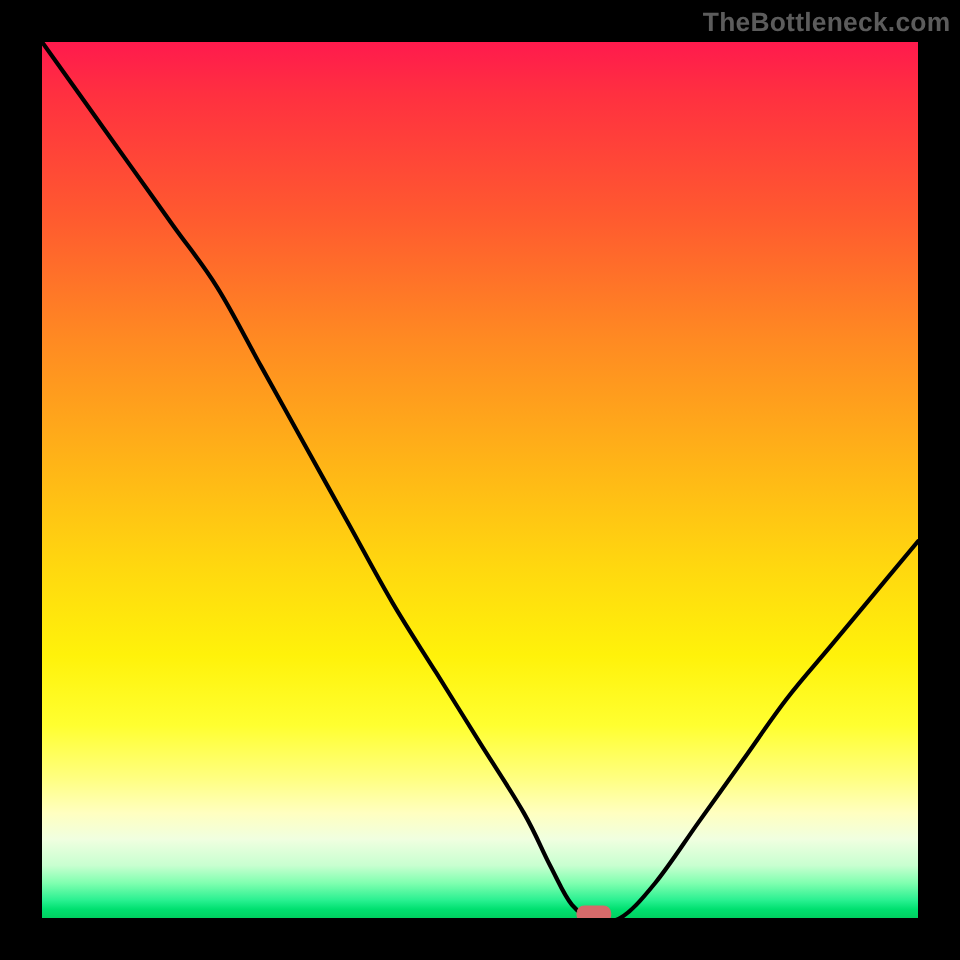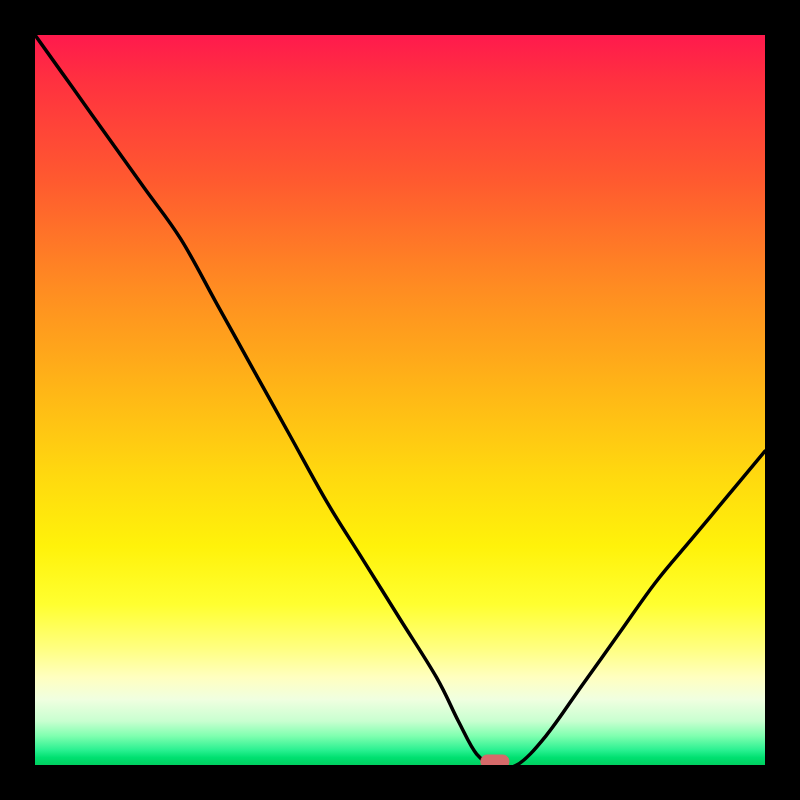"TheBottleneck.com" div.watermark { html: none -> <div>TheBottleneck.com</div> }
